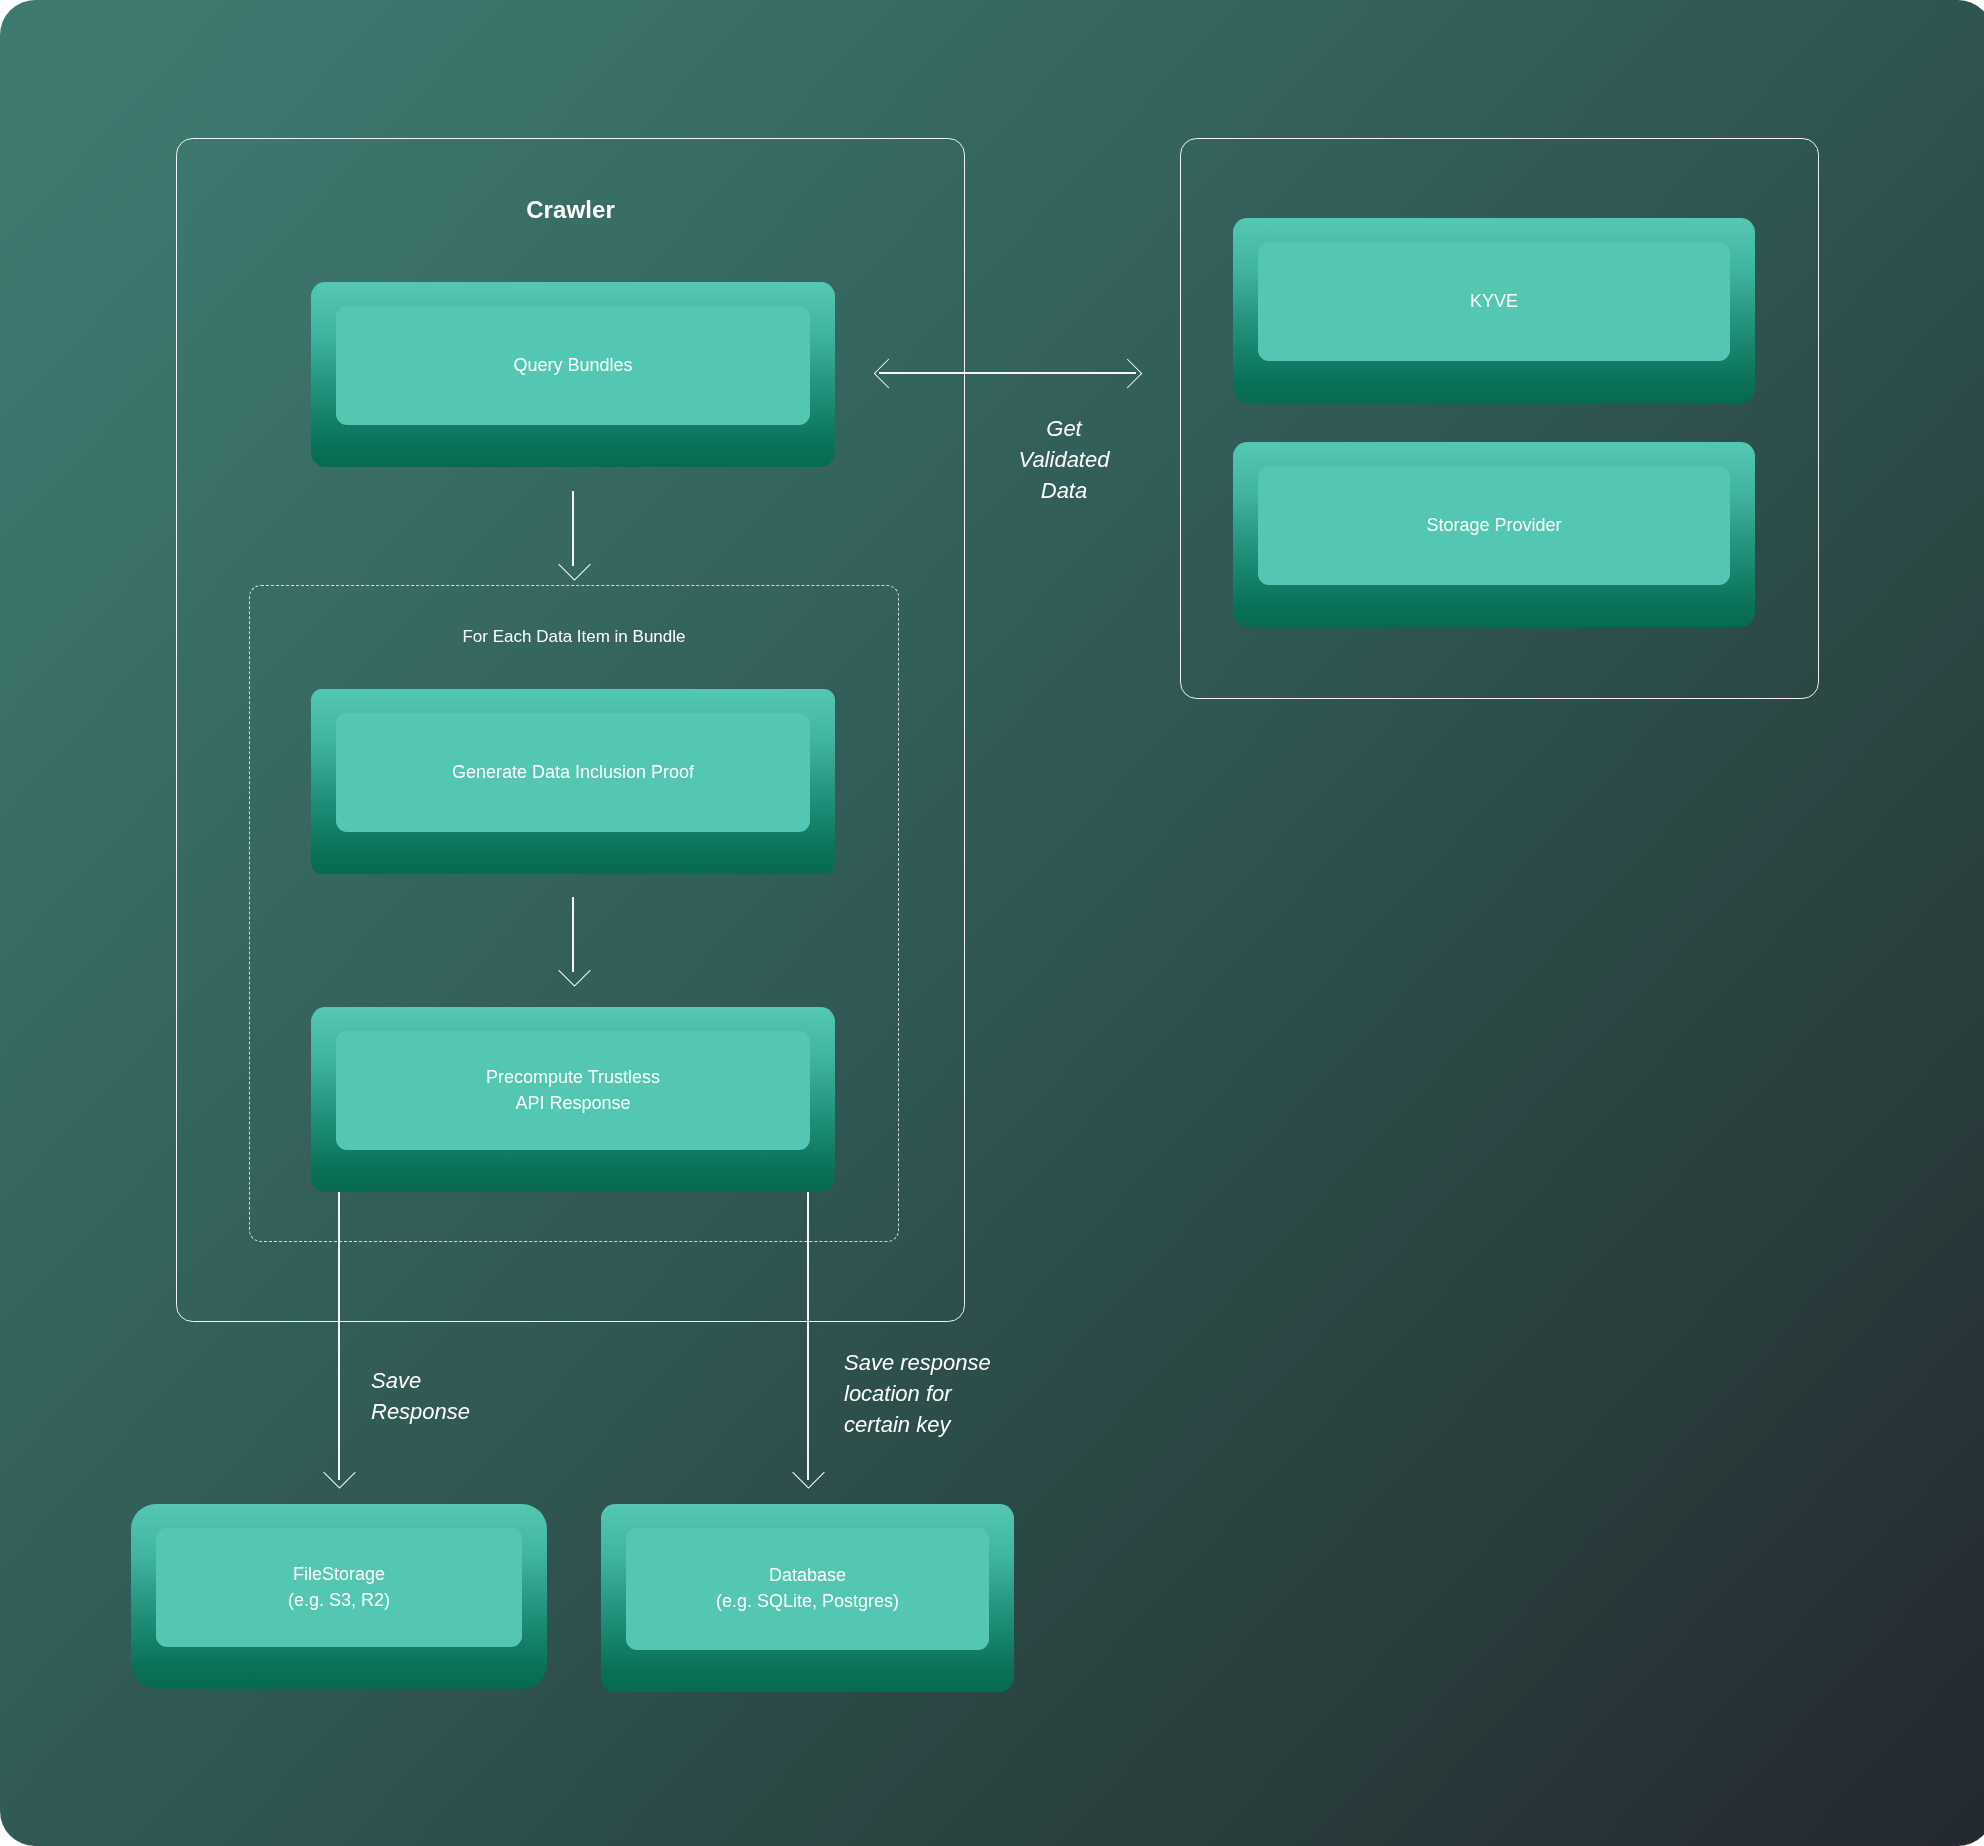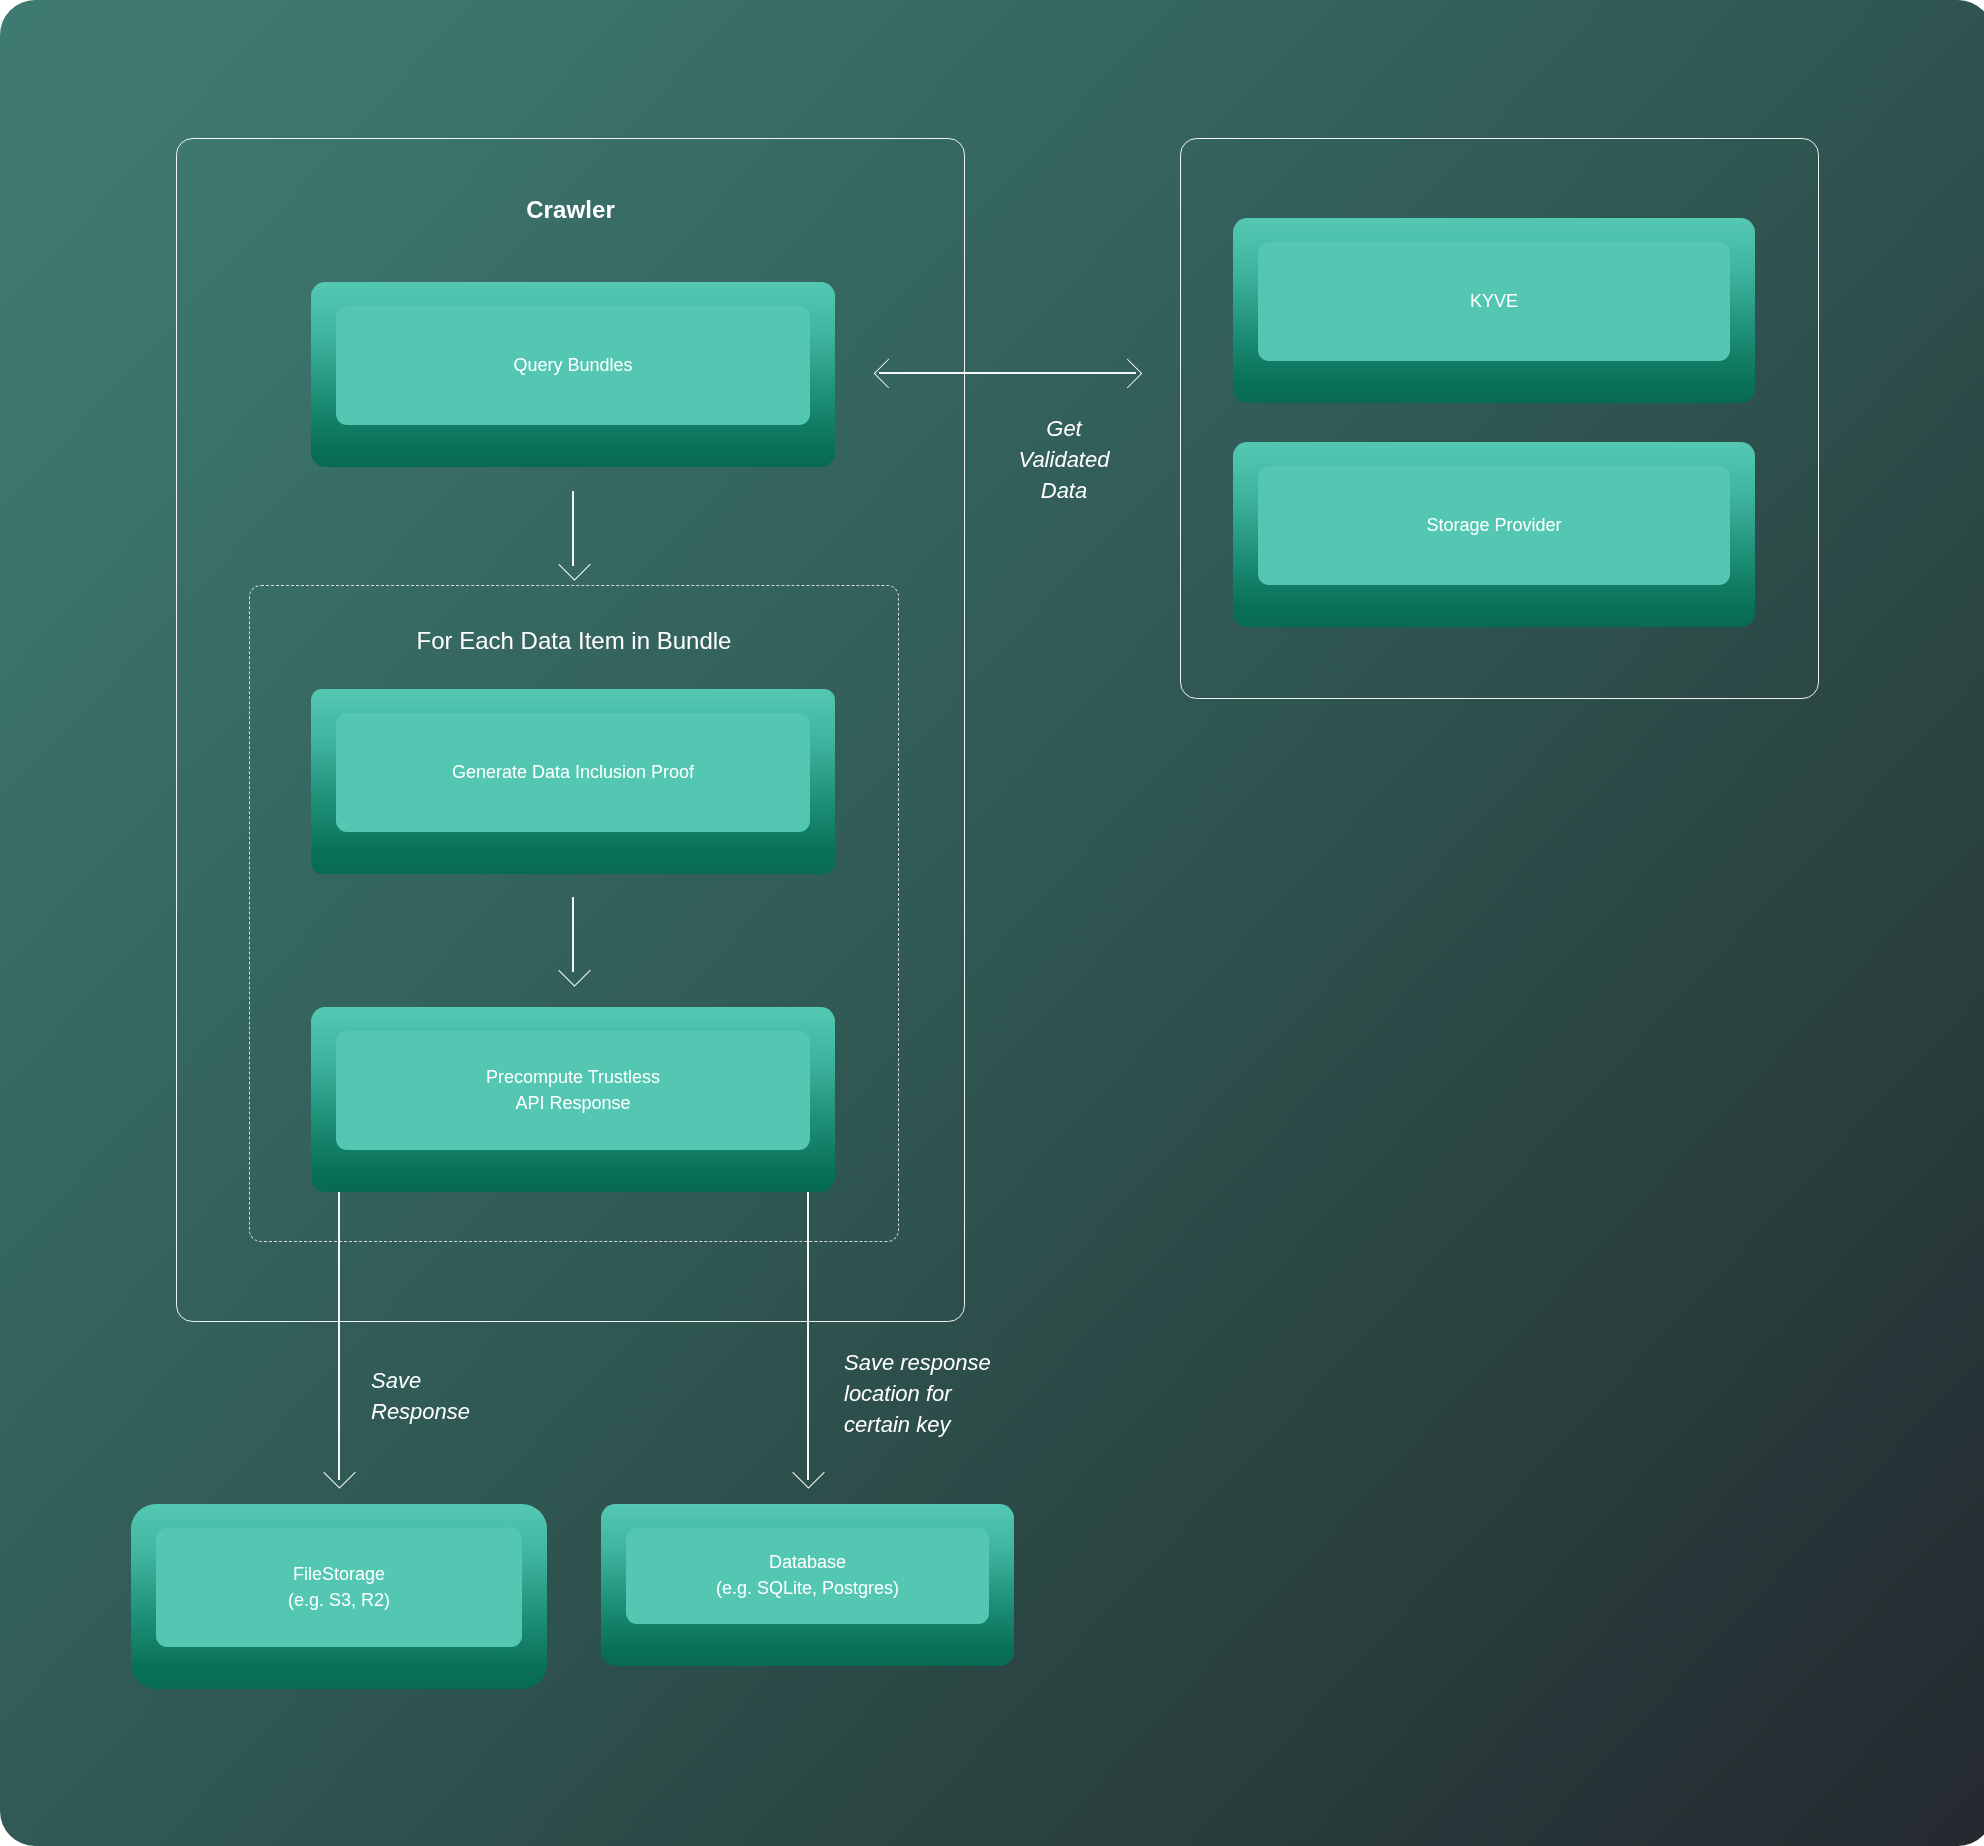"For Each Data Item in" .dash-title { font-size: 24px -> 17px }
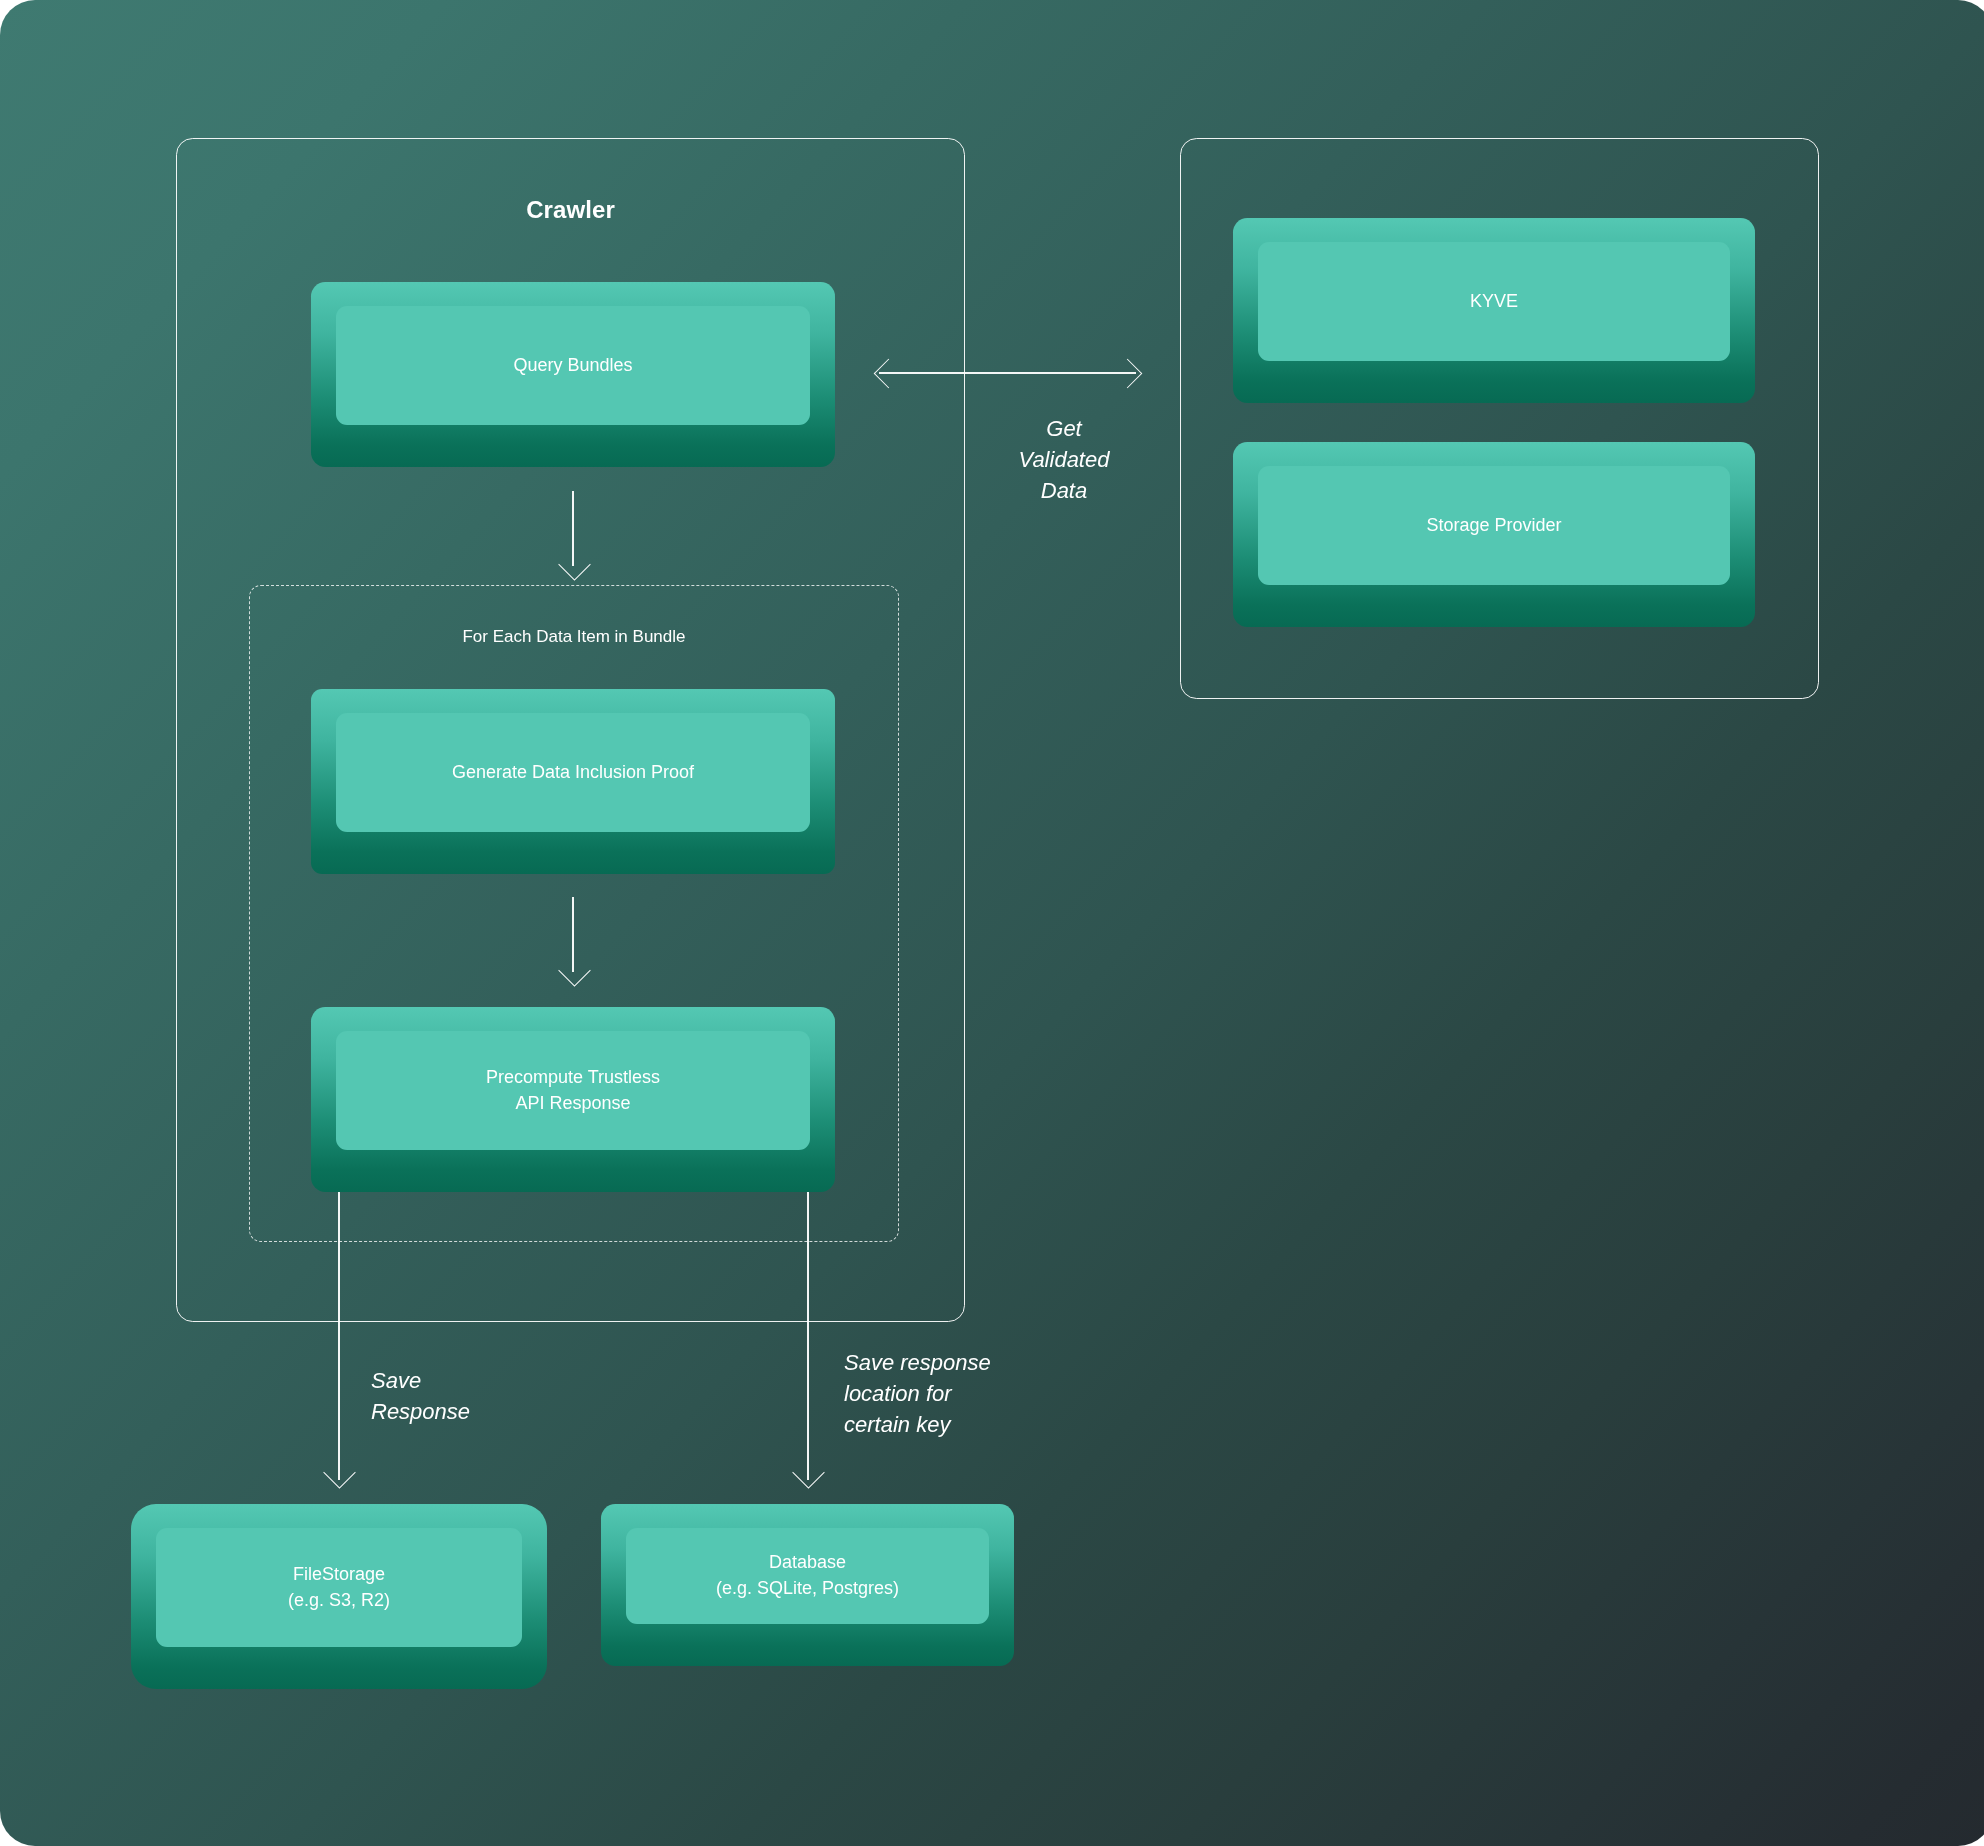"Database" div.node { height: 162px -> 188px }
